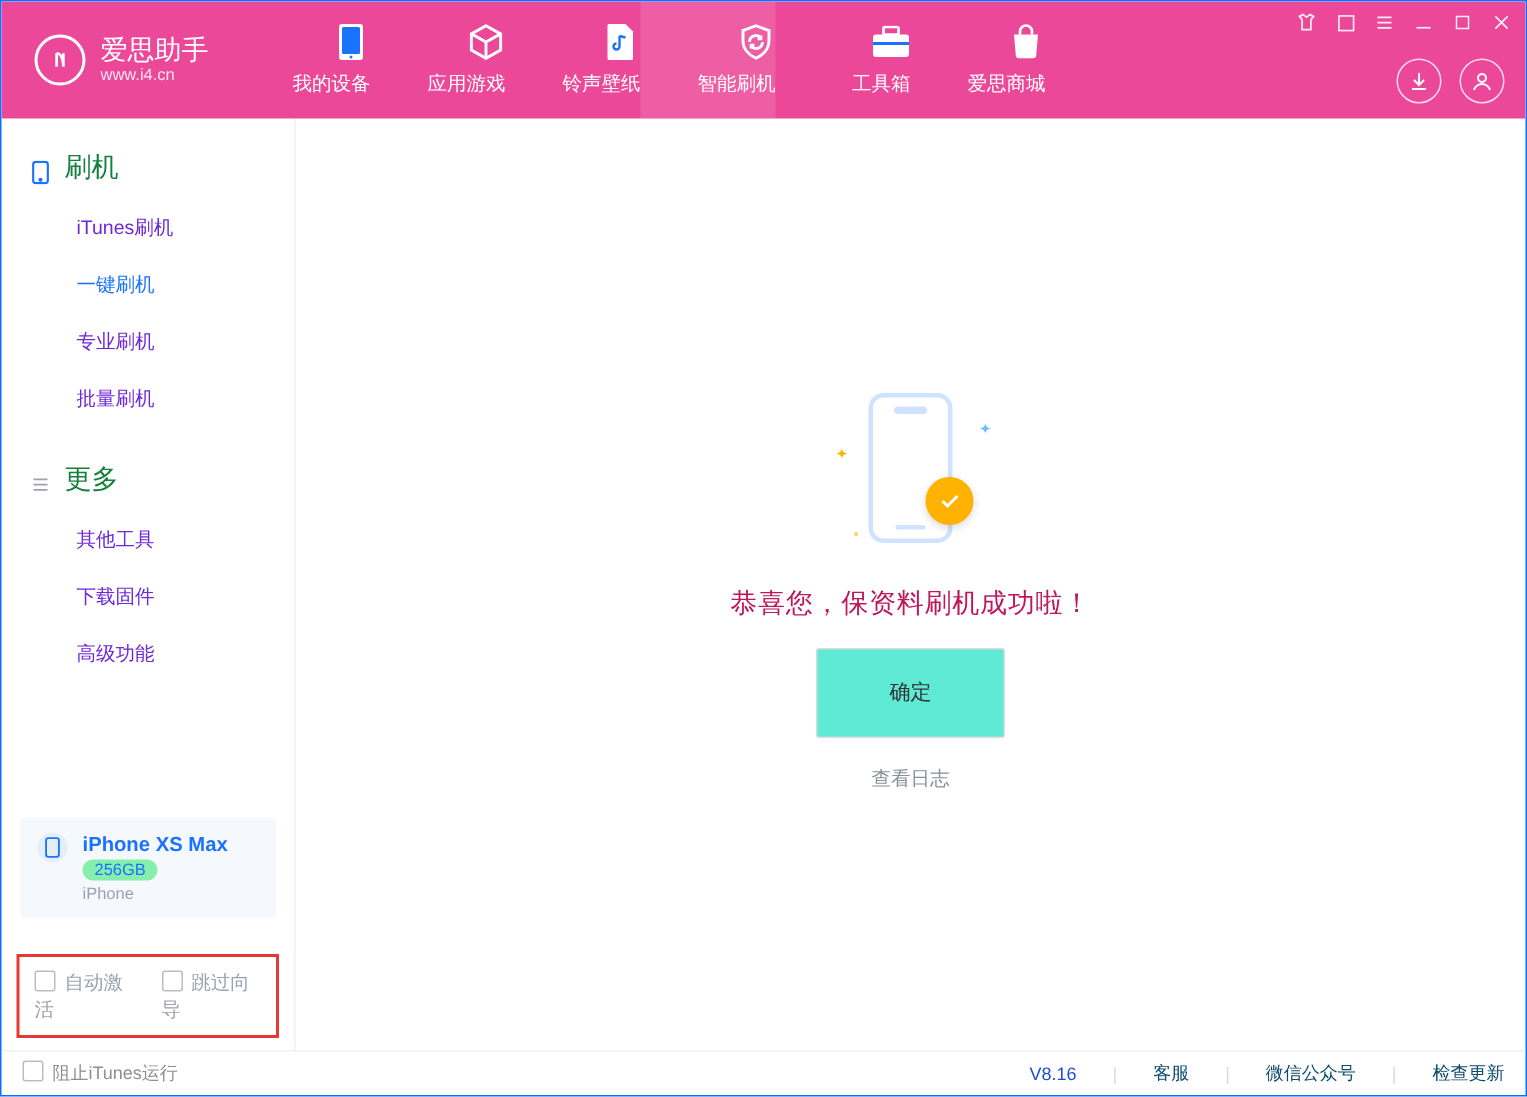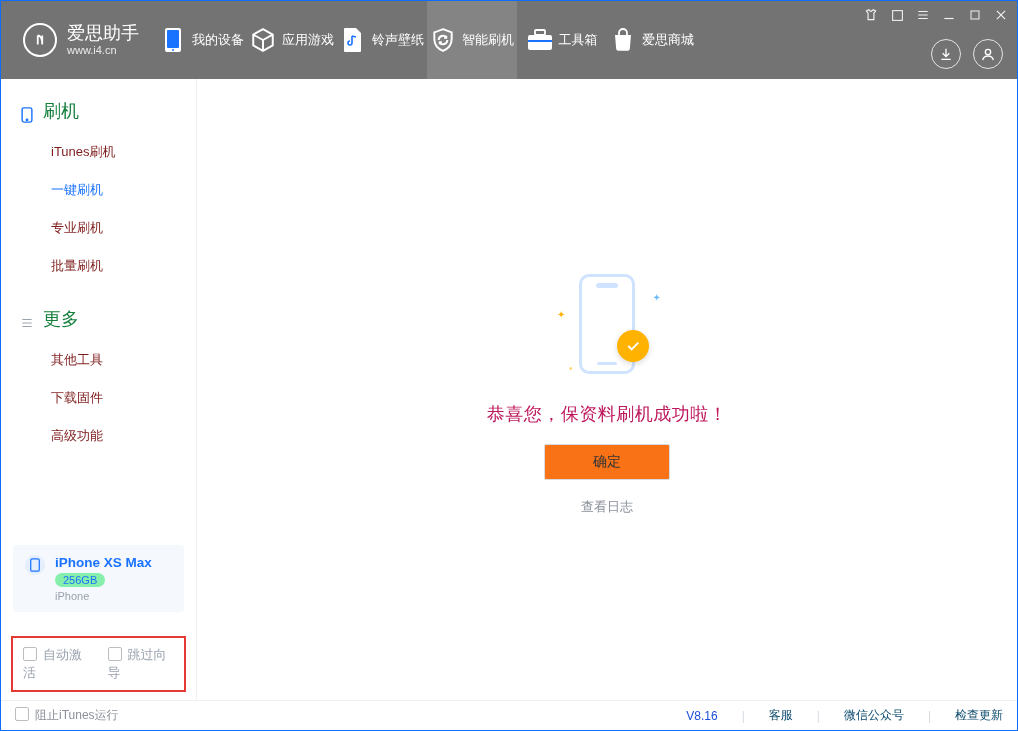"爱思助手" .topbar { background: #737373 -> #ec4899 }
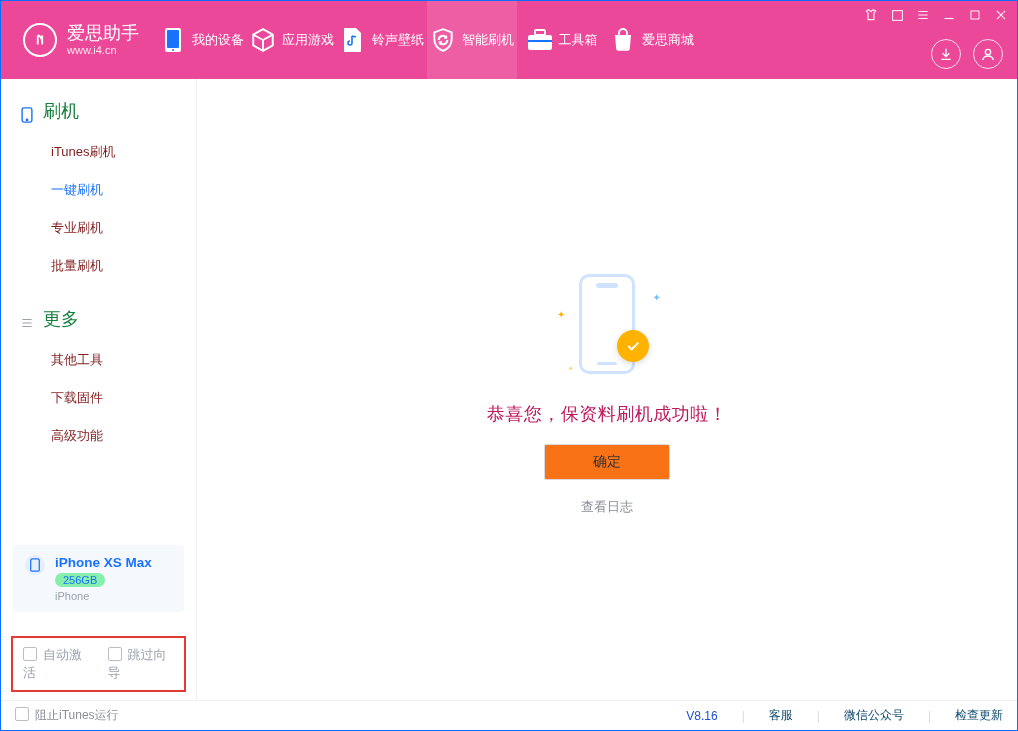"我的设备" .nav-item { align-items: center -> flex-end; flex-direction: none -> column }
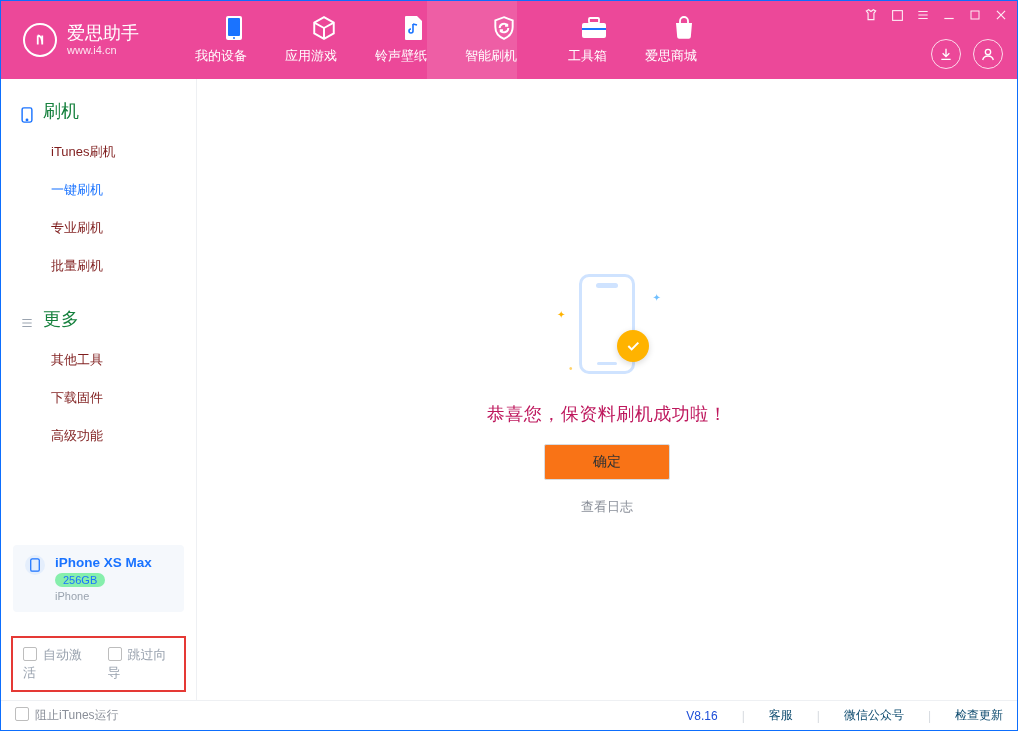"iTunes刷机" .side-item { color: #7f1d1d -> #6d28d9 }
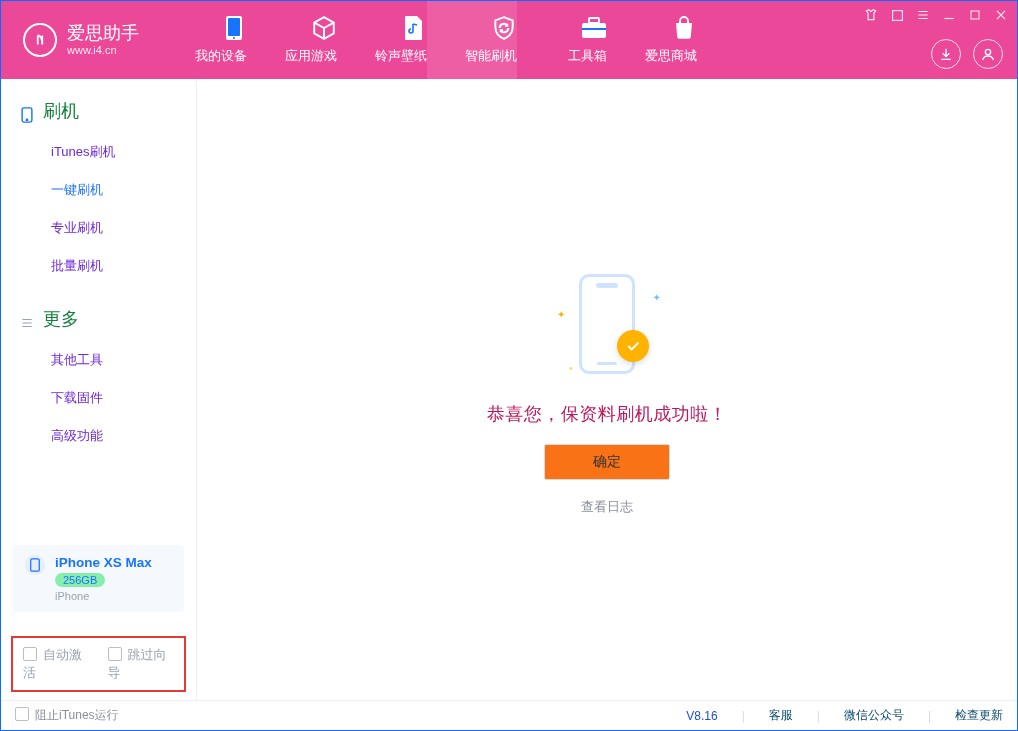"确定" .ok-btn { background: #f97316 -> #5eead4; padding: 8px 48px -> 20px 48px }
